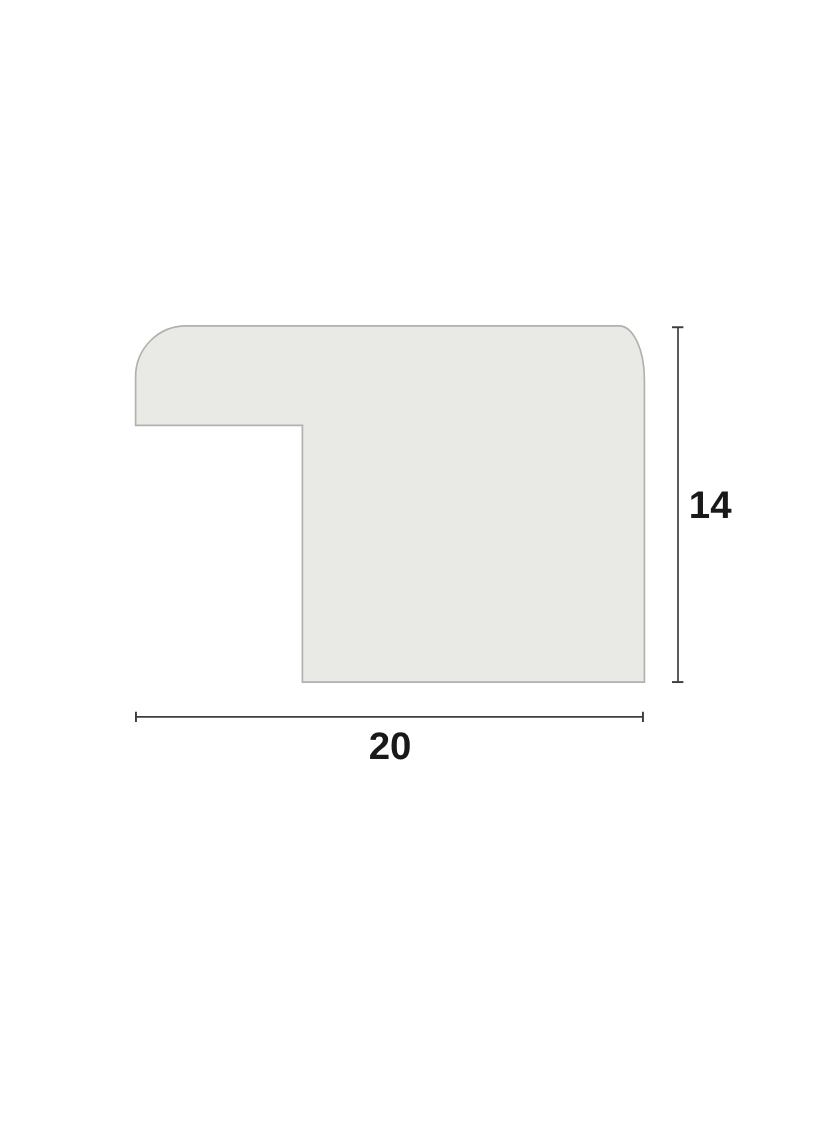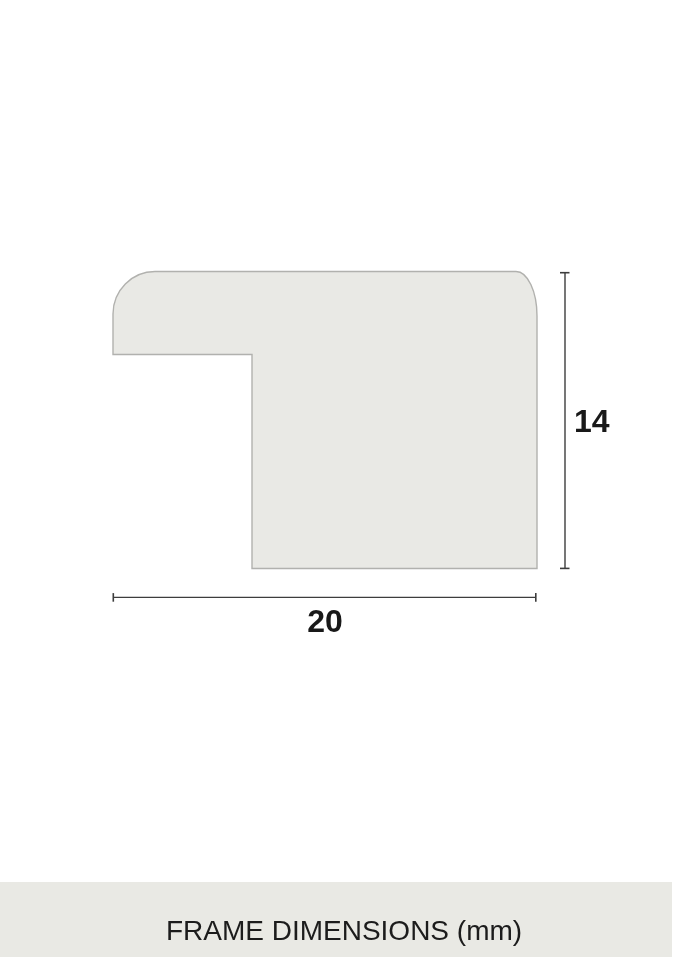"FRAME DIMENSIONS (mm)" div.footer { html: <div> <span>FRAME DIMENSIONS (mm)</span> </div> -> none }
